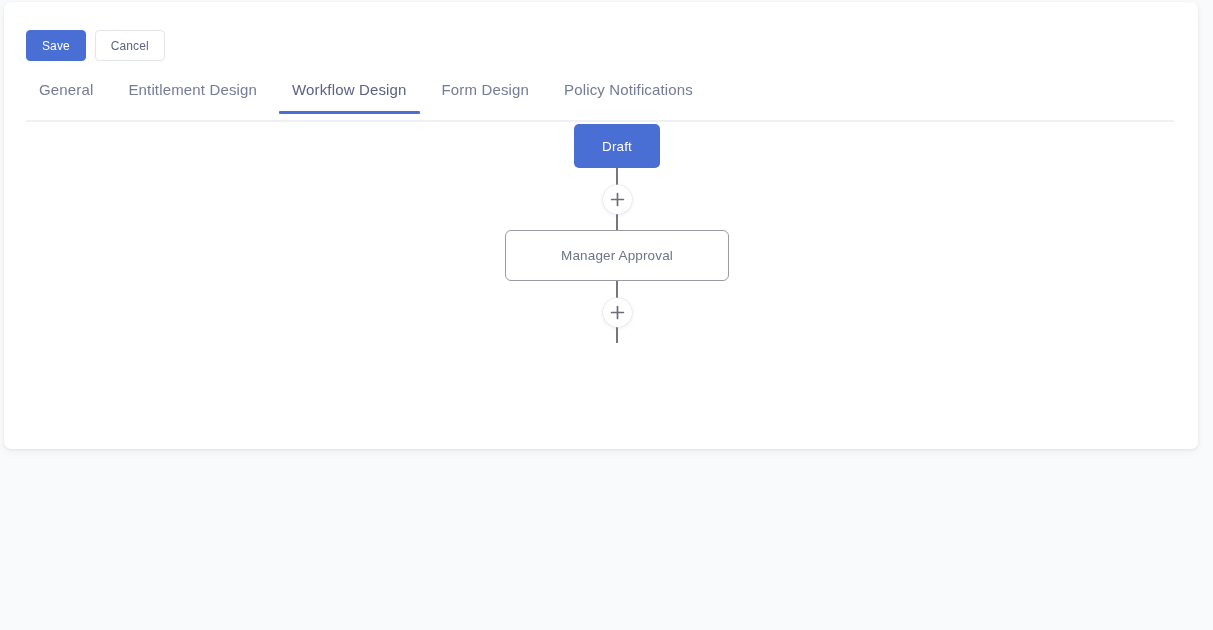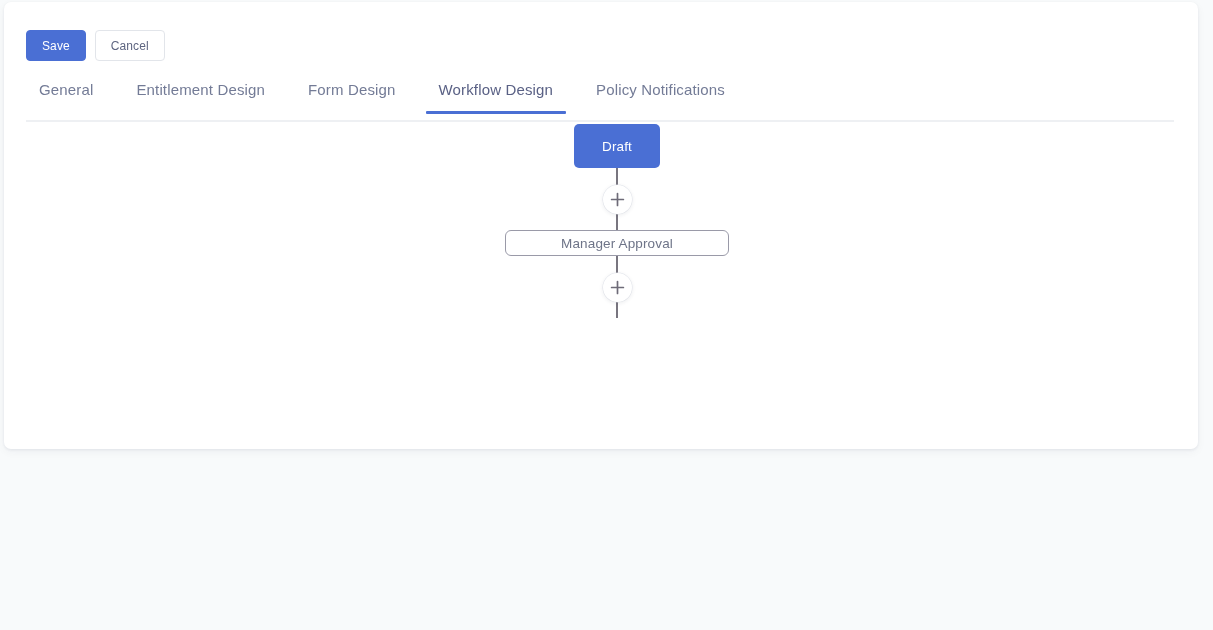"General" .tabbar { gap: 17px -> 9px }
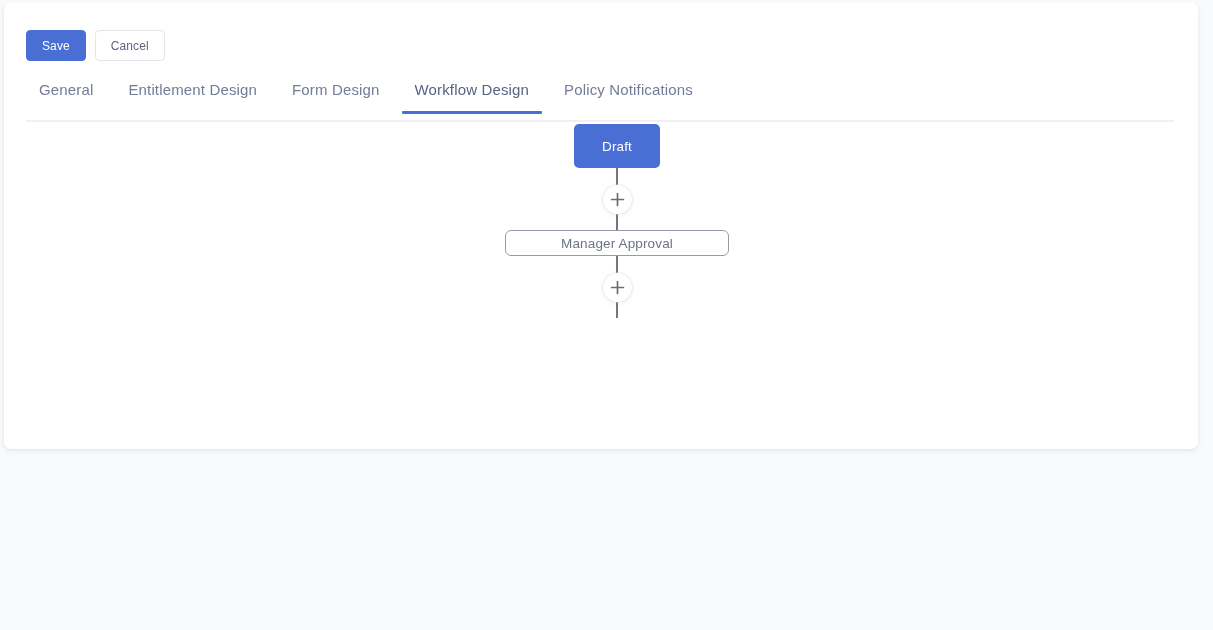"Form Design" div.tab { order: before "Workflow Design" -> after "Workflow Design" }
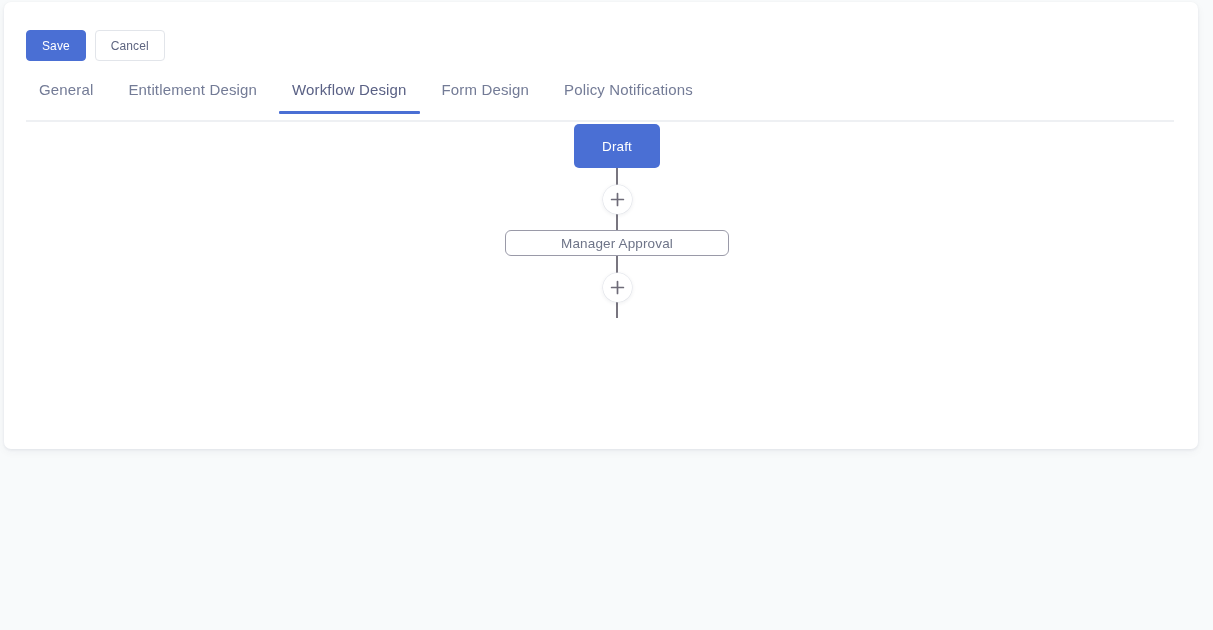"Manager Approval" .node-step { height: 26px -> 51px }
